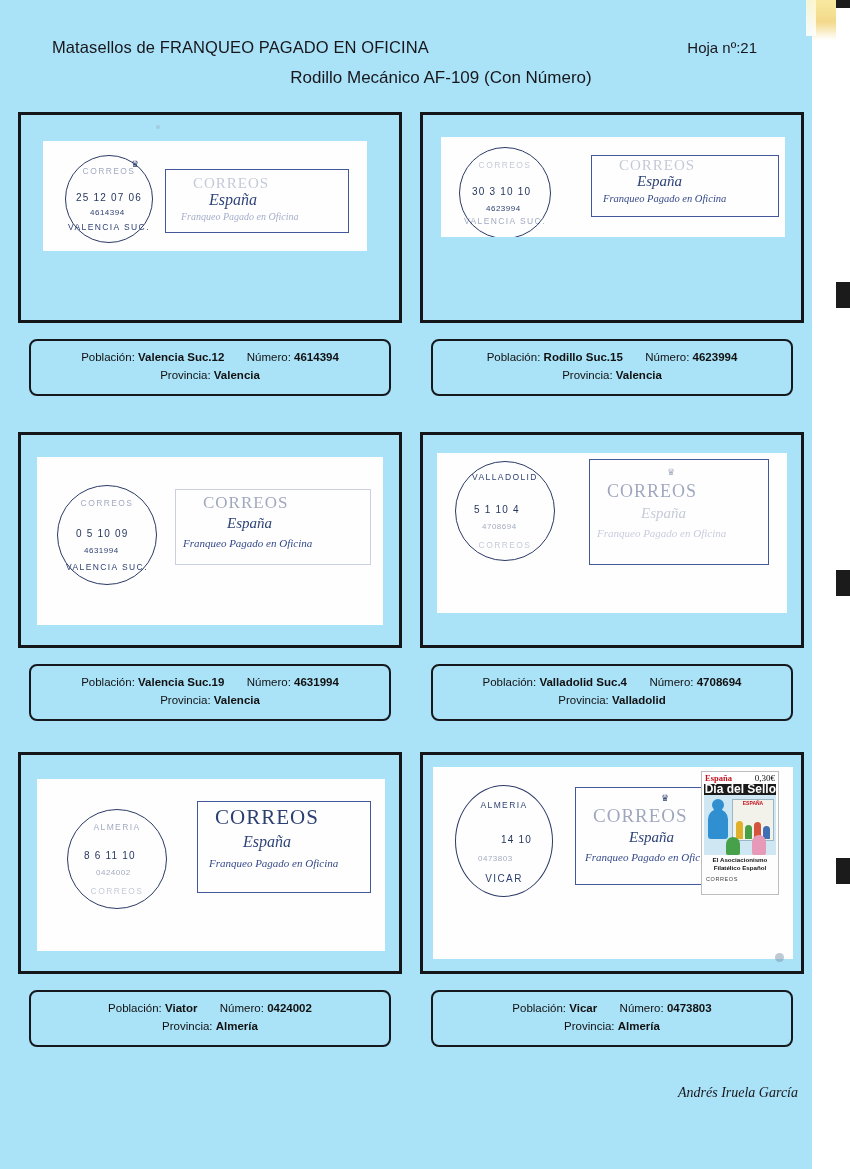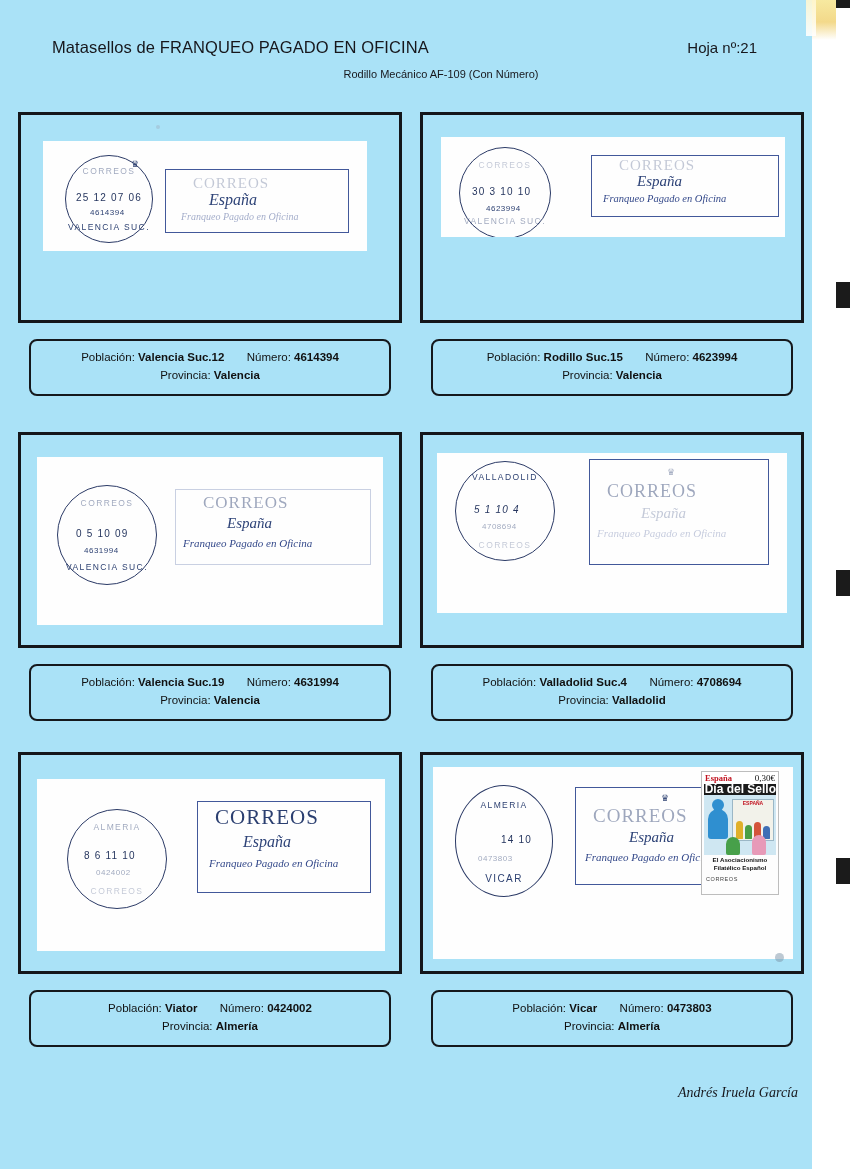"Rodillo Mecánico AF-109 (Con Número)" .hdr-sub { font-size: 11px -> 17px }
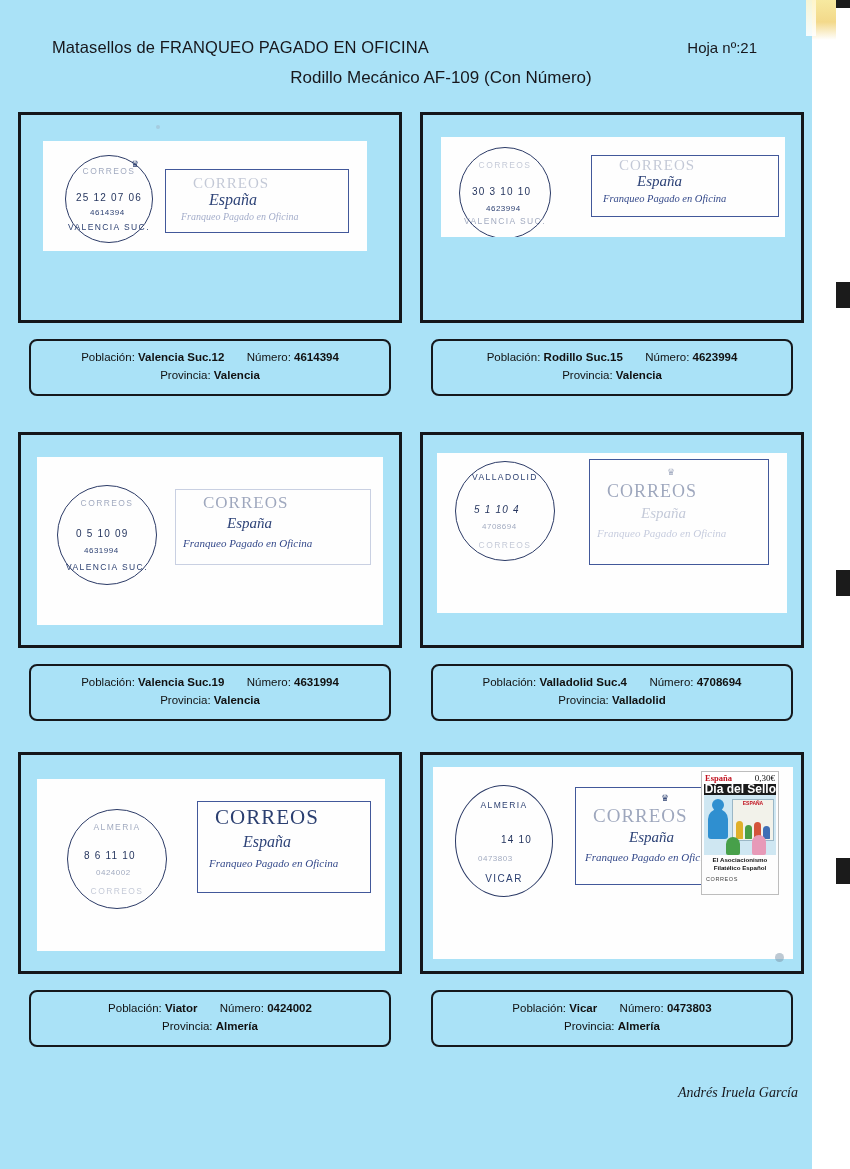"5 1 10 4" div.pm-date { font-style: italic -> none }
